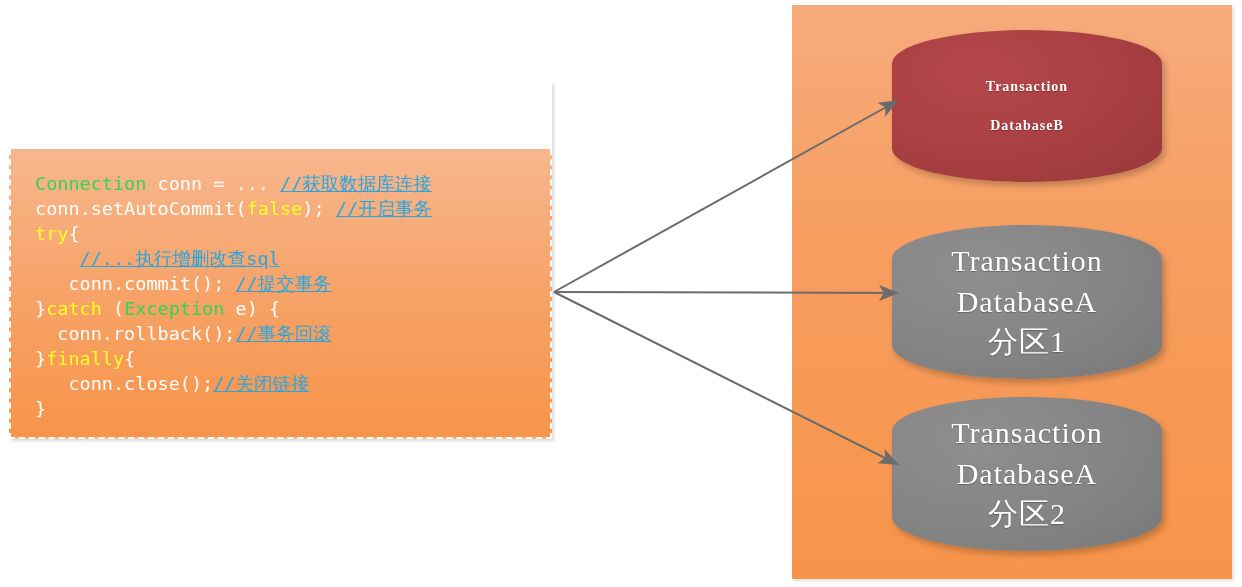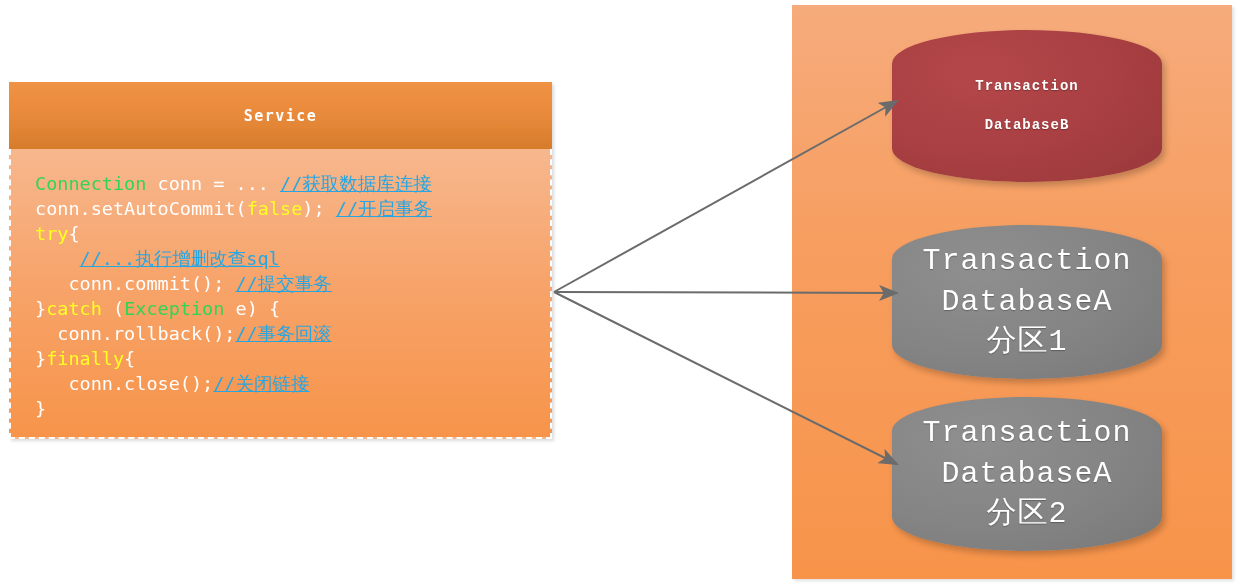"Transaction" .cyl-label { font-family: Liberation Mono, monospace -> Liberation Serif, serif }
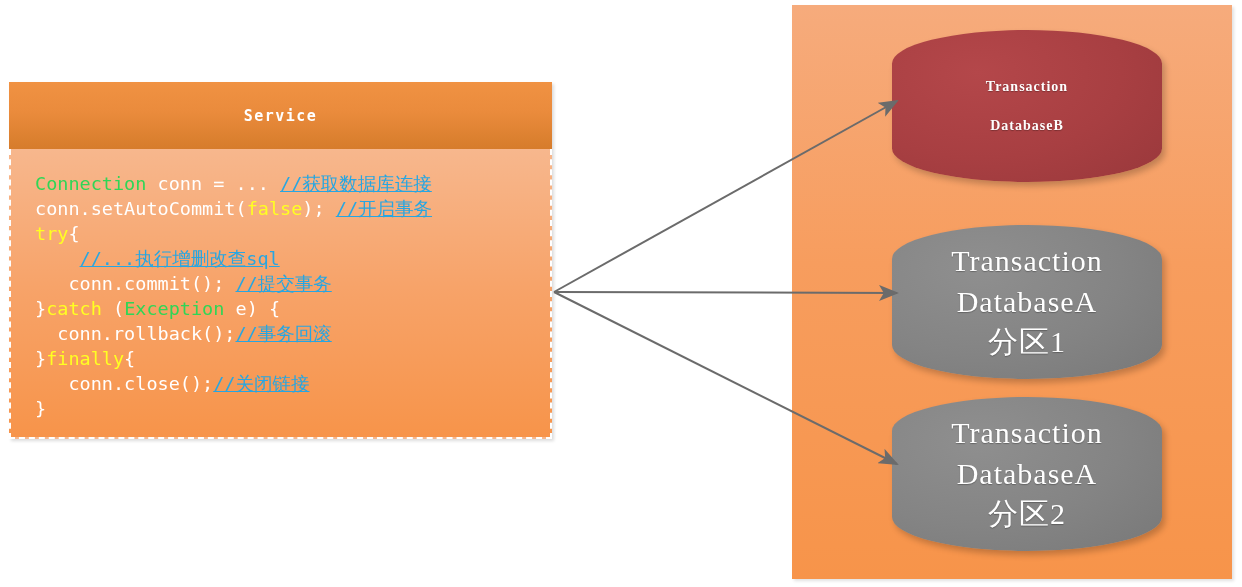"Service" div { html: <div>Service</div> -> none }
